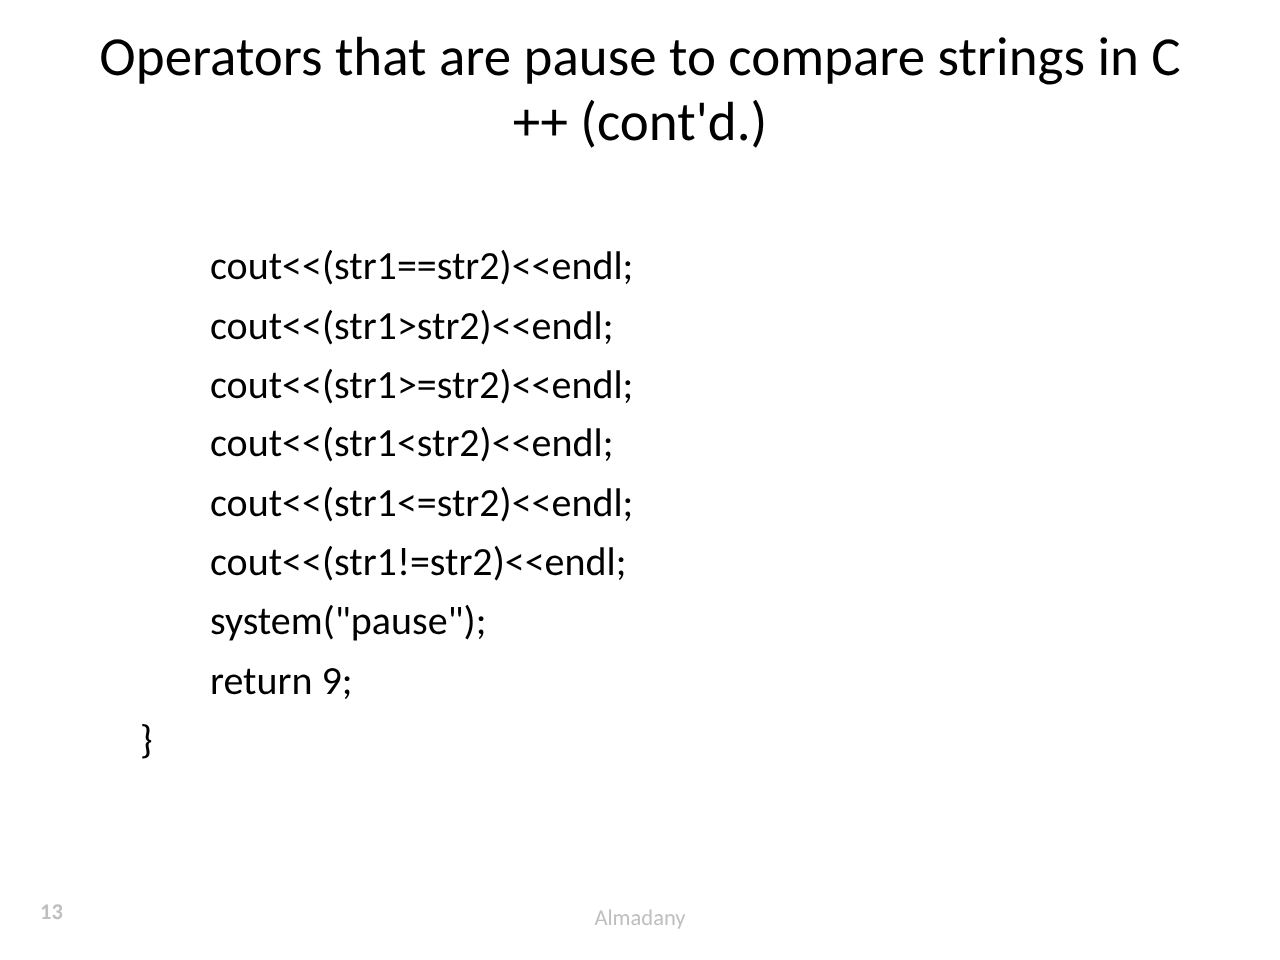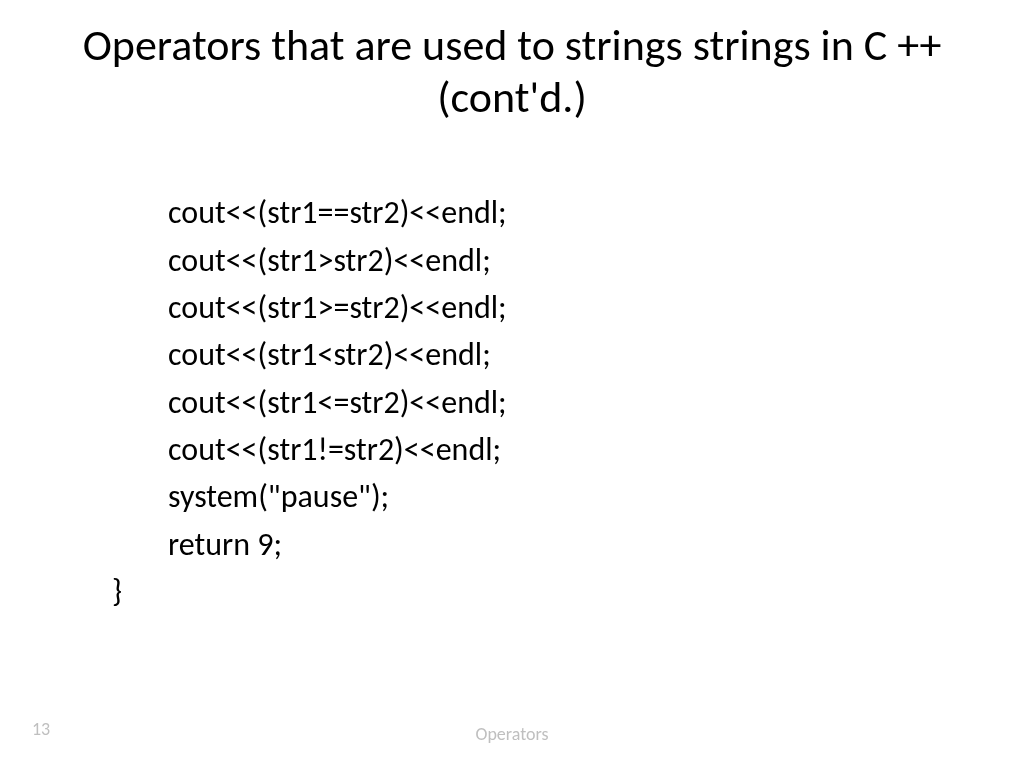"Operators that are used to" h1.title { text: used to strings -> pause to compare }
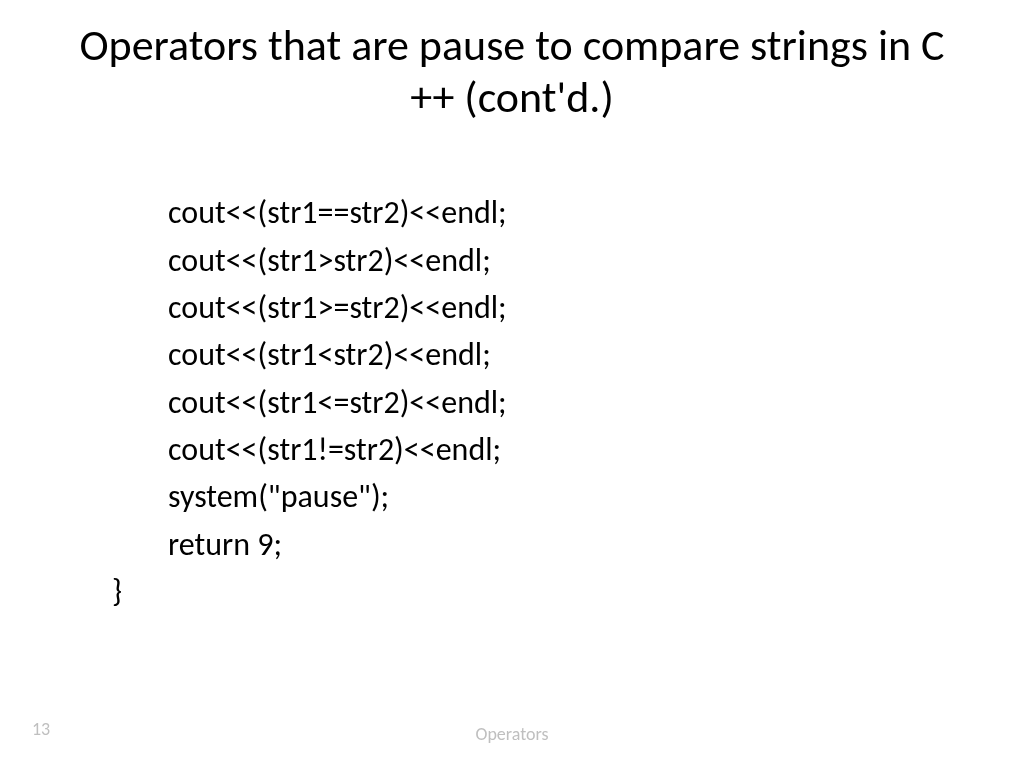"13" .pagenum { font-weight: none -> bold }
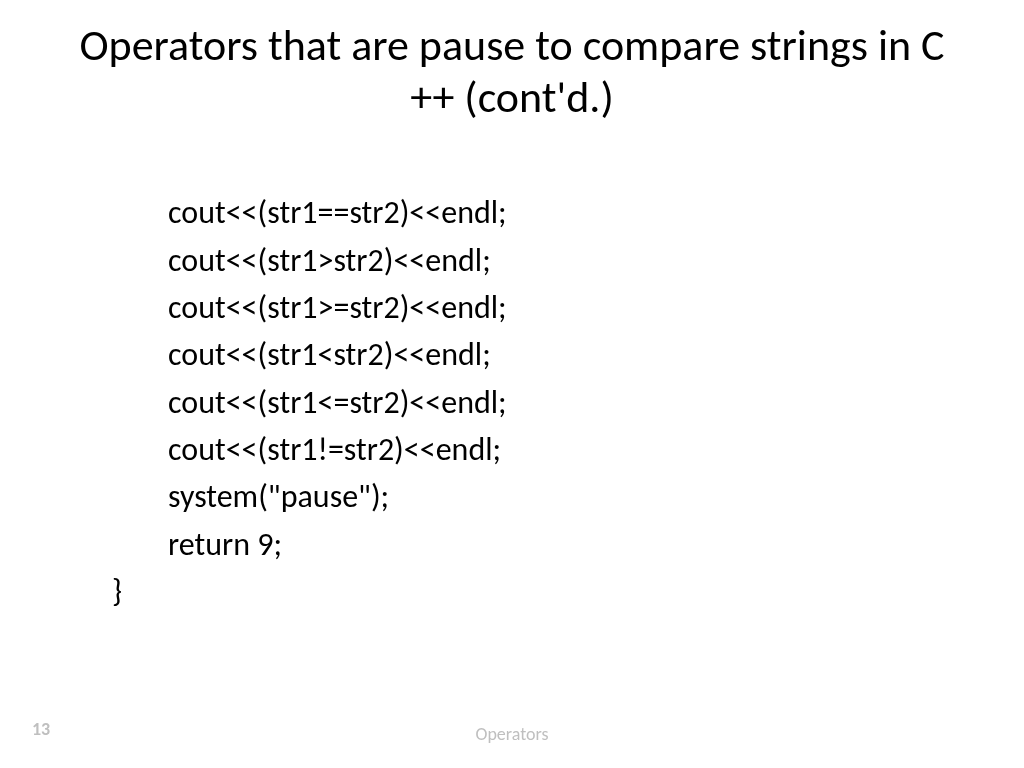"Operators" div { text: Operators -> Almadany }
